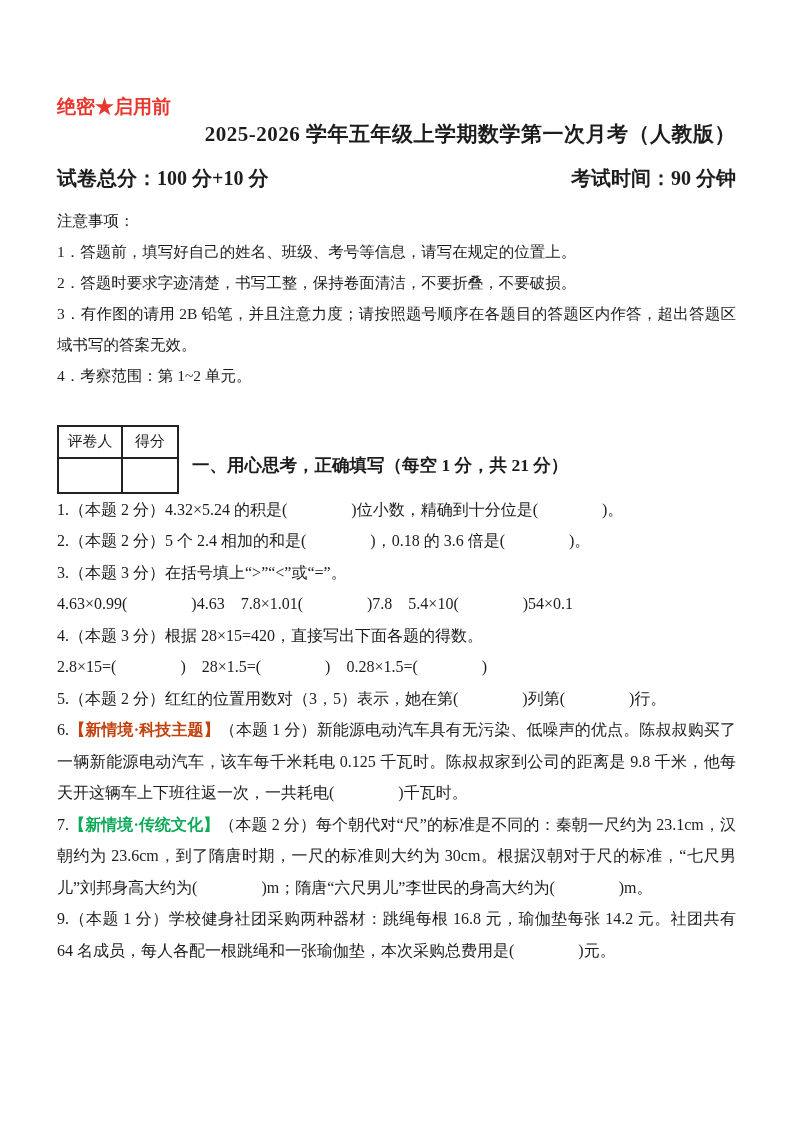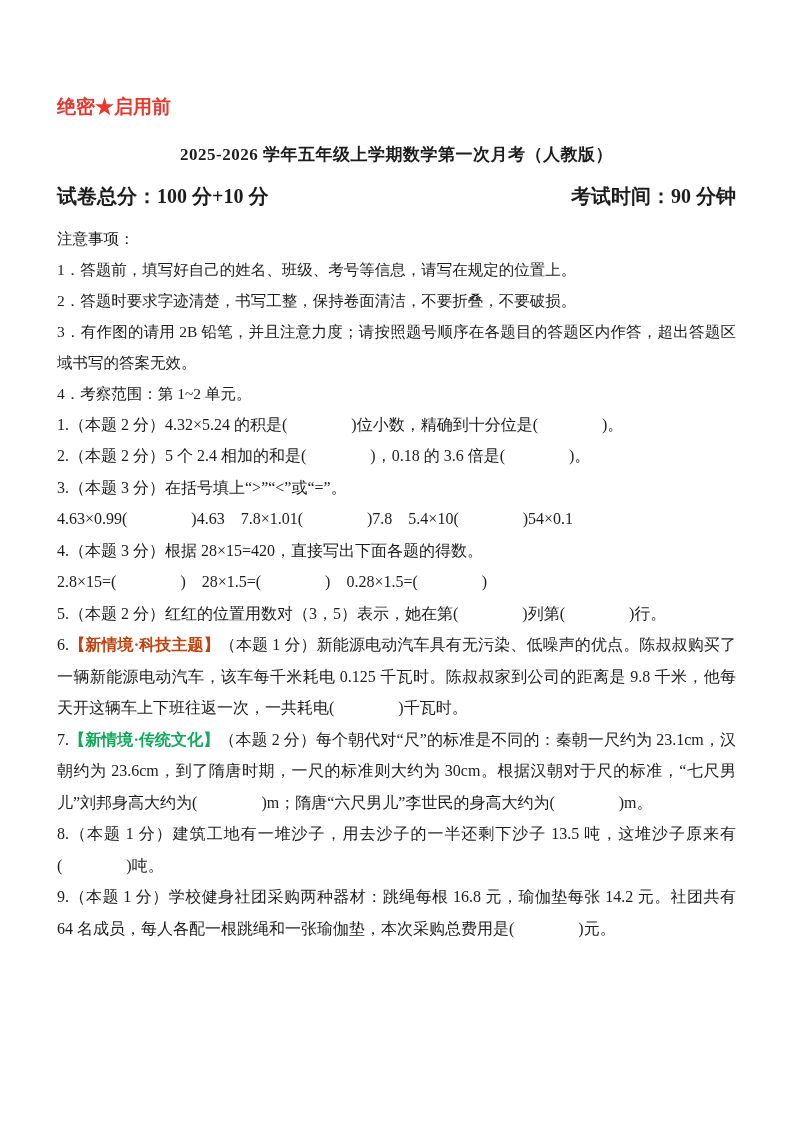"2025-2026 学年五年级上学期数学第一次月考（人教版）" .title { font-size: 17px -> 21px; margin-top: 23px -> none; text-align: center -> right }
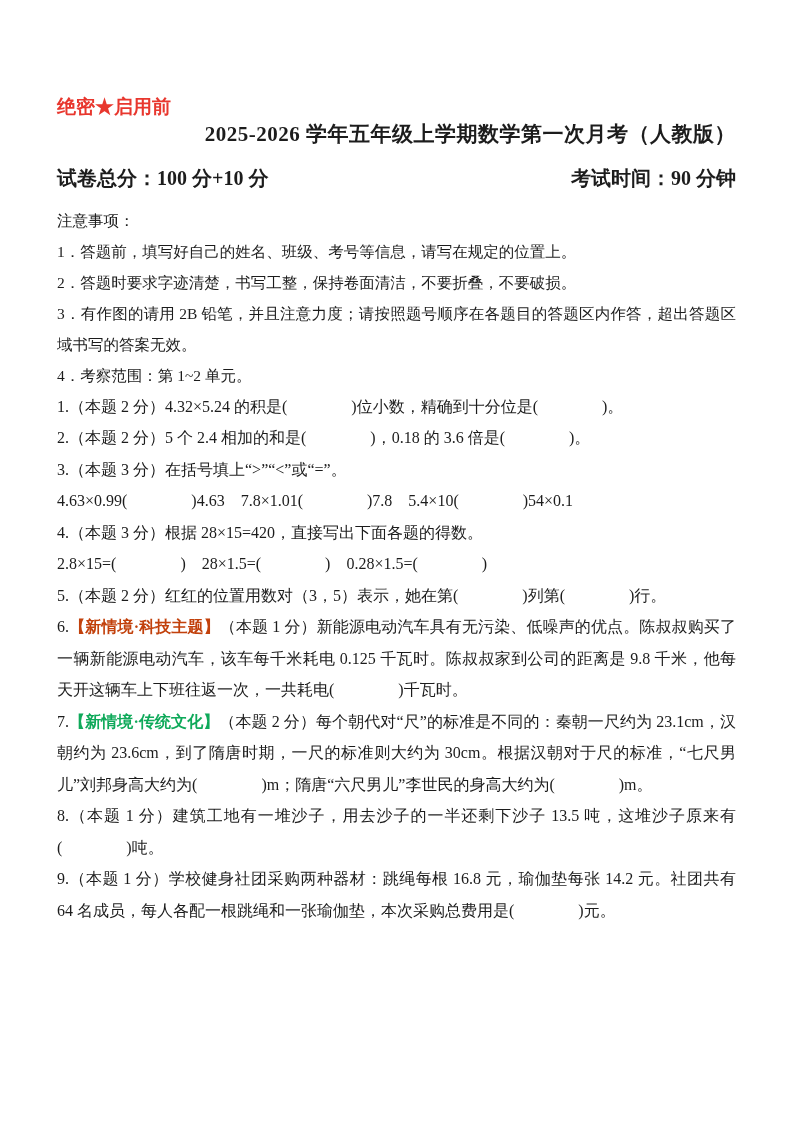"评卷人" div.grader-row { html: none -> <div> <table> <tbody> <tr> <td>评卷人</td> <td>得分</td> </tr> <tr> <td></td> <td></td> </tr> </tbody> </table> <div>一、用心思考，正确填写（每空 1 分，共 21 分）</div> </div> }
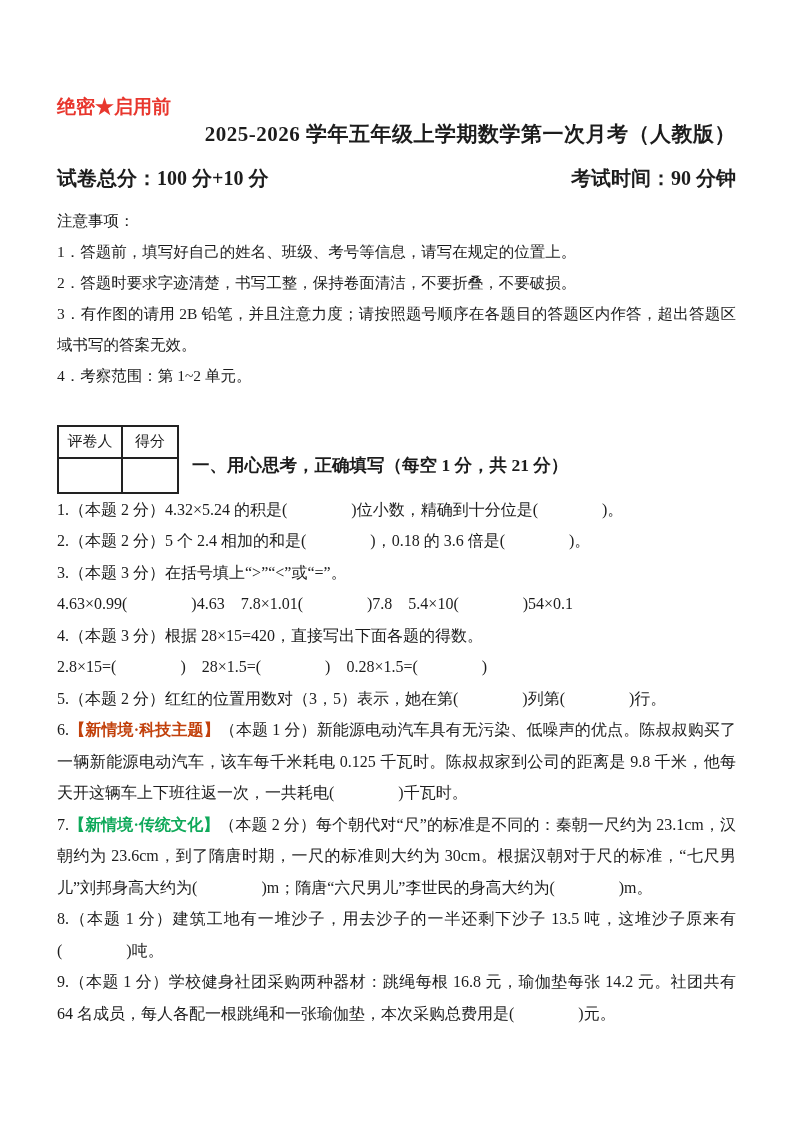"8.（本题 1 分）建筑工地有一堆沙子，用去沙子的一半还剩下沙子 13.5" p { html: <p><span>8.</span><span>（本题 1 分）建筑工地有一堆沙子，用去沙子的一半还剩下沙子 13.5 吨，这堆沙子原来有( )吨。</span></p> -> none }
